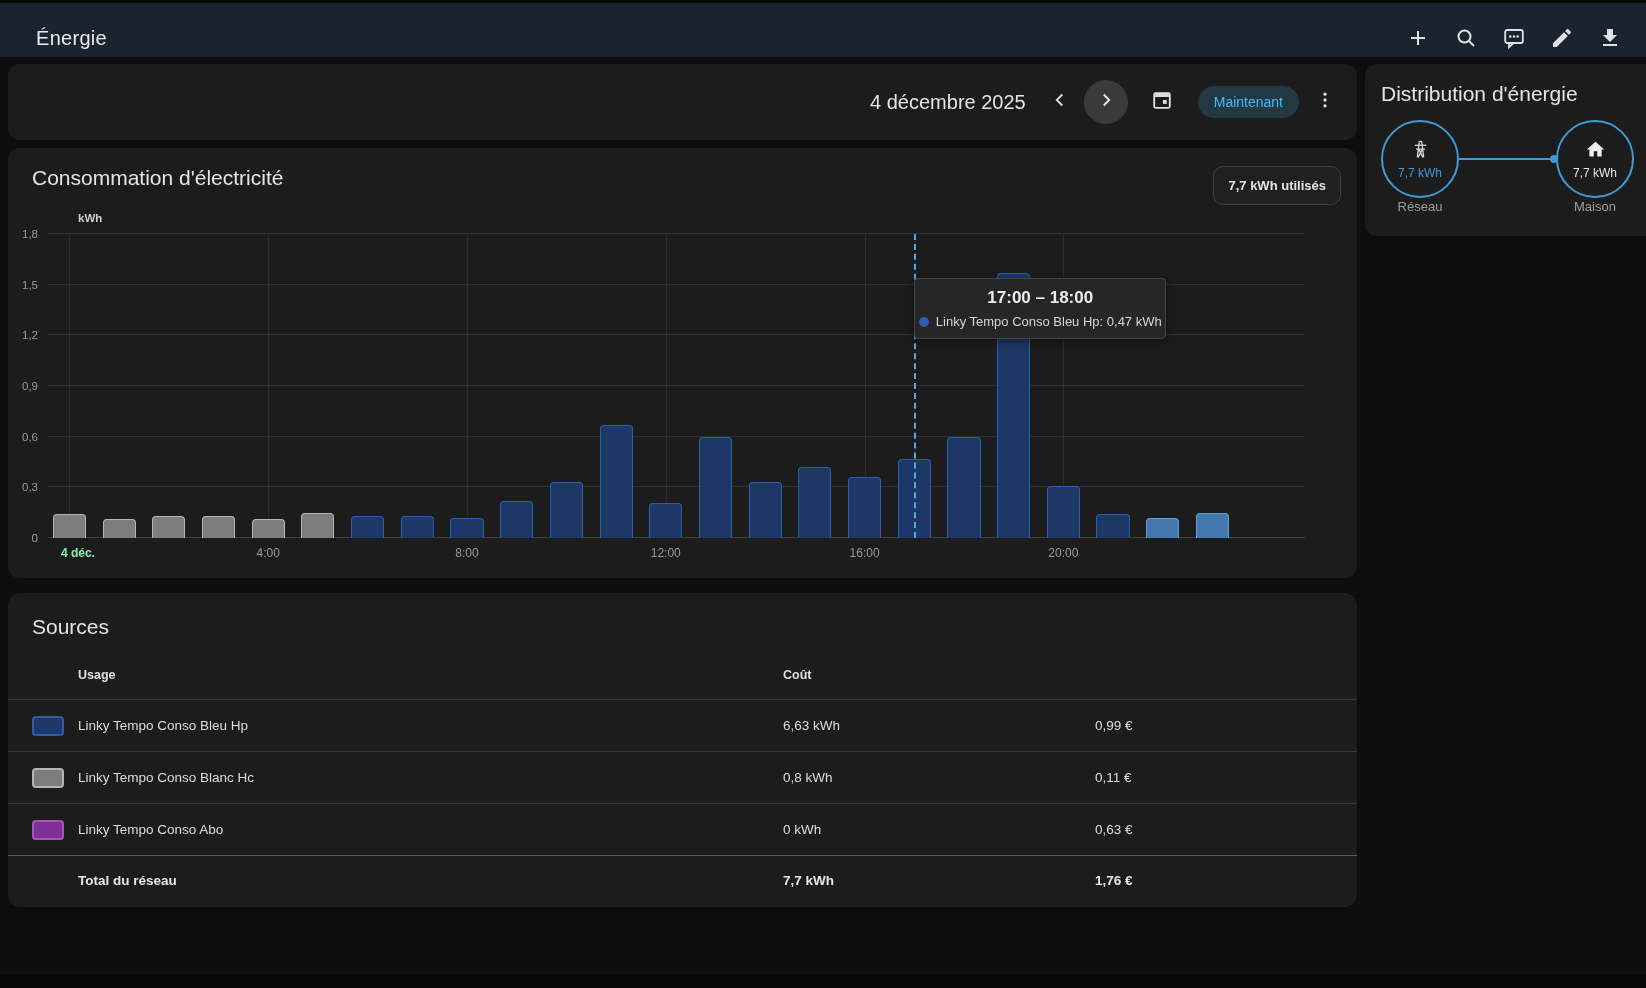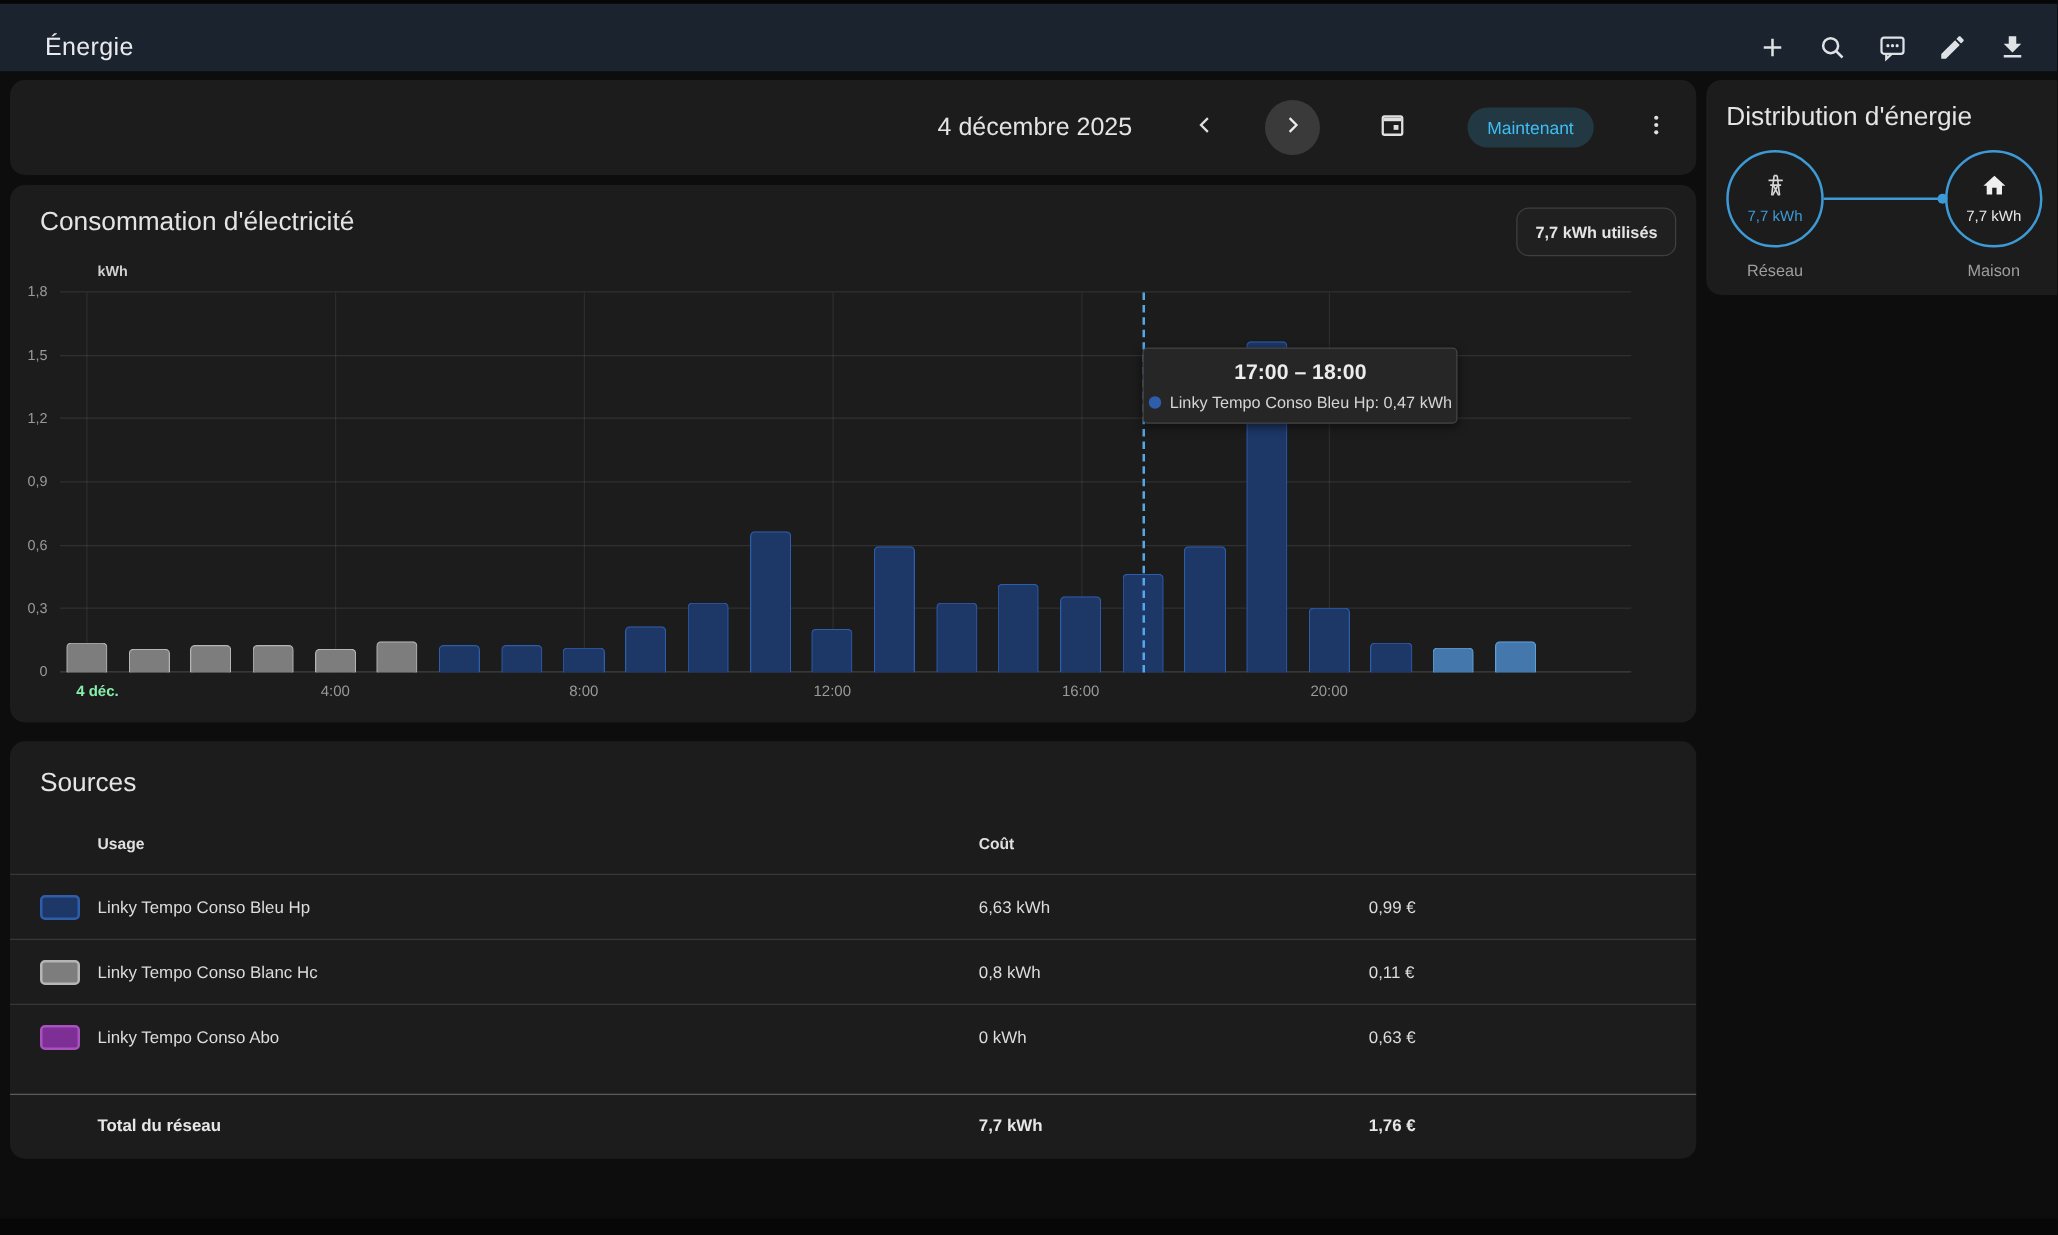"4 décembre 2025" .period-card { gap: 24px -> none }
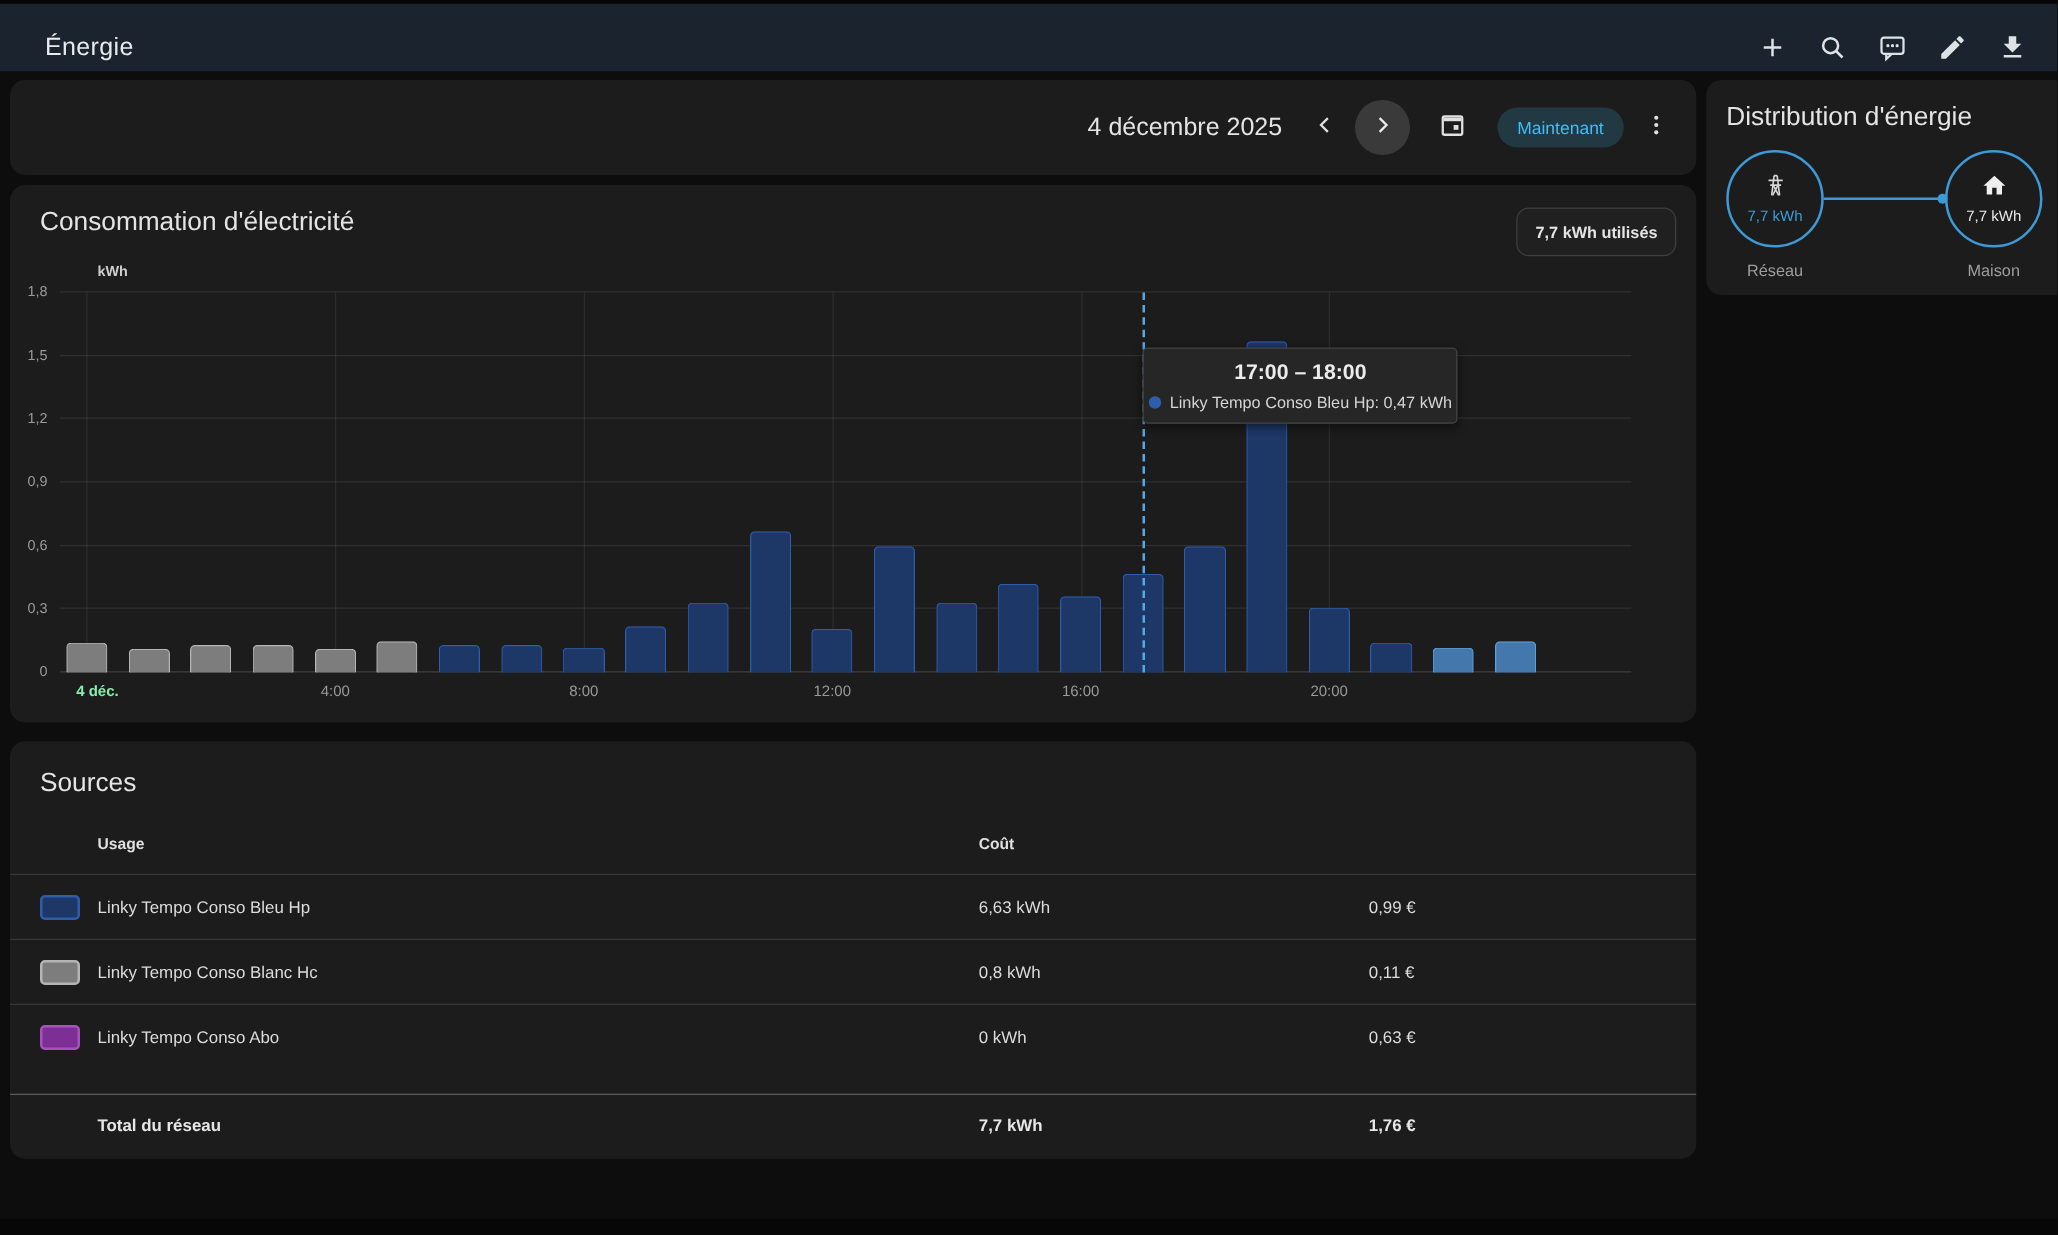"Réseau" .dist-labels { margin-top: 11px -> 1px }
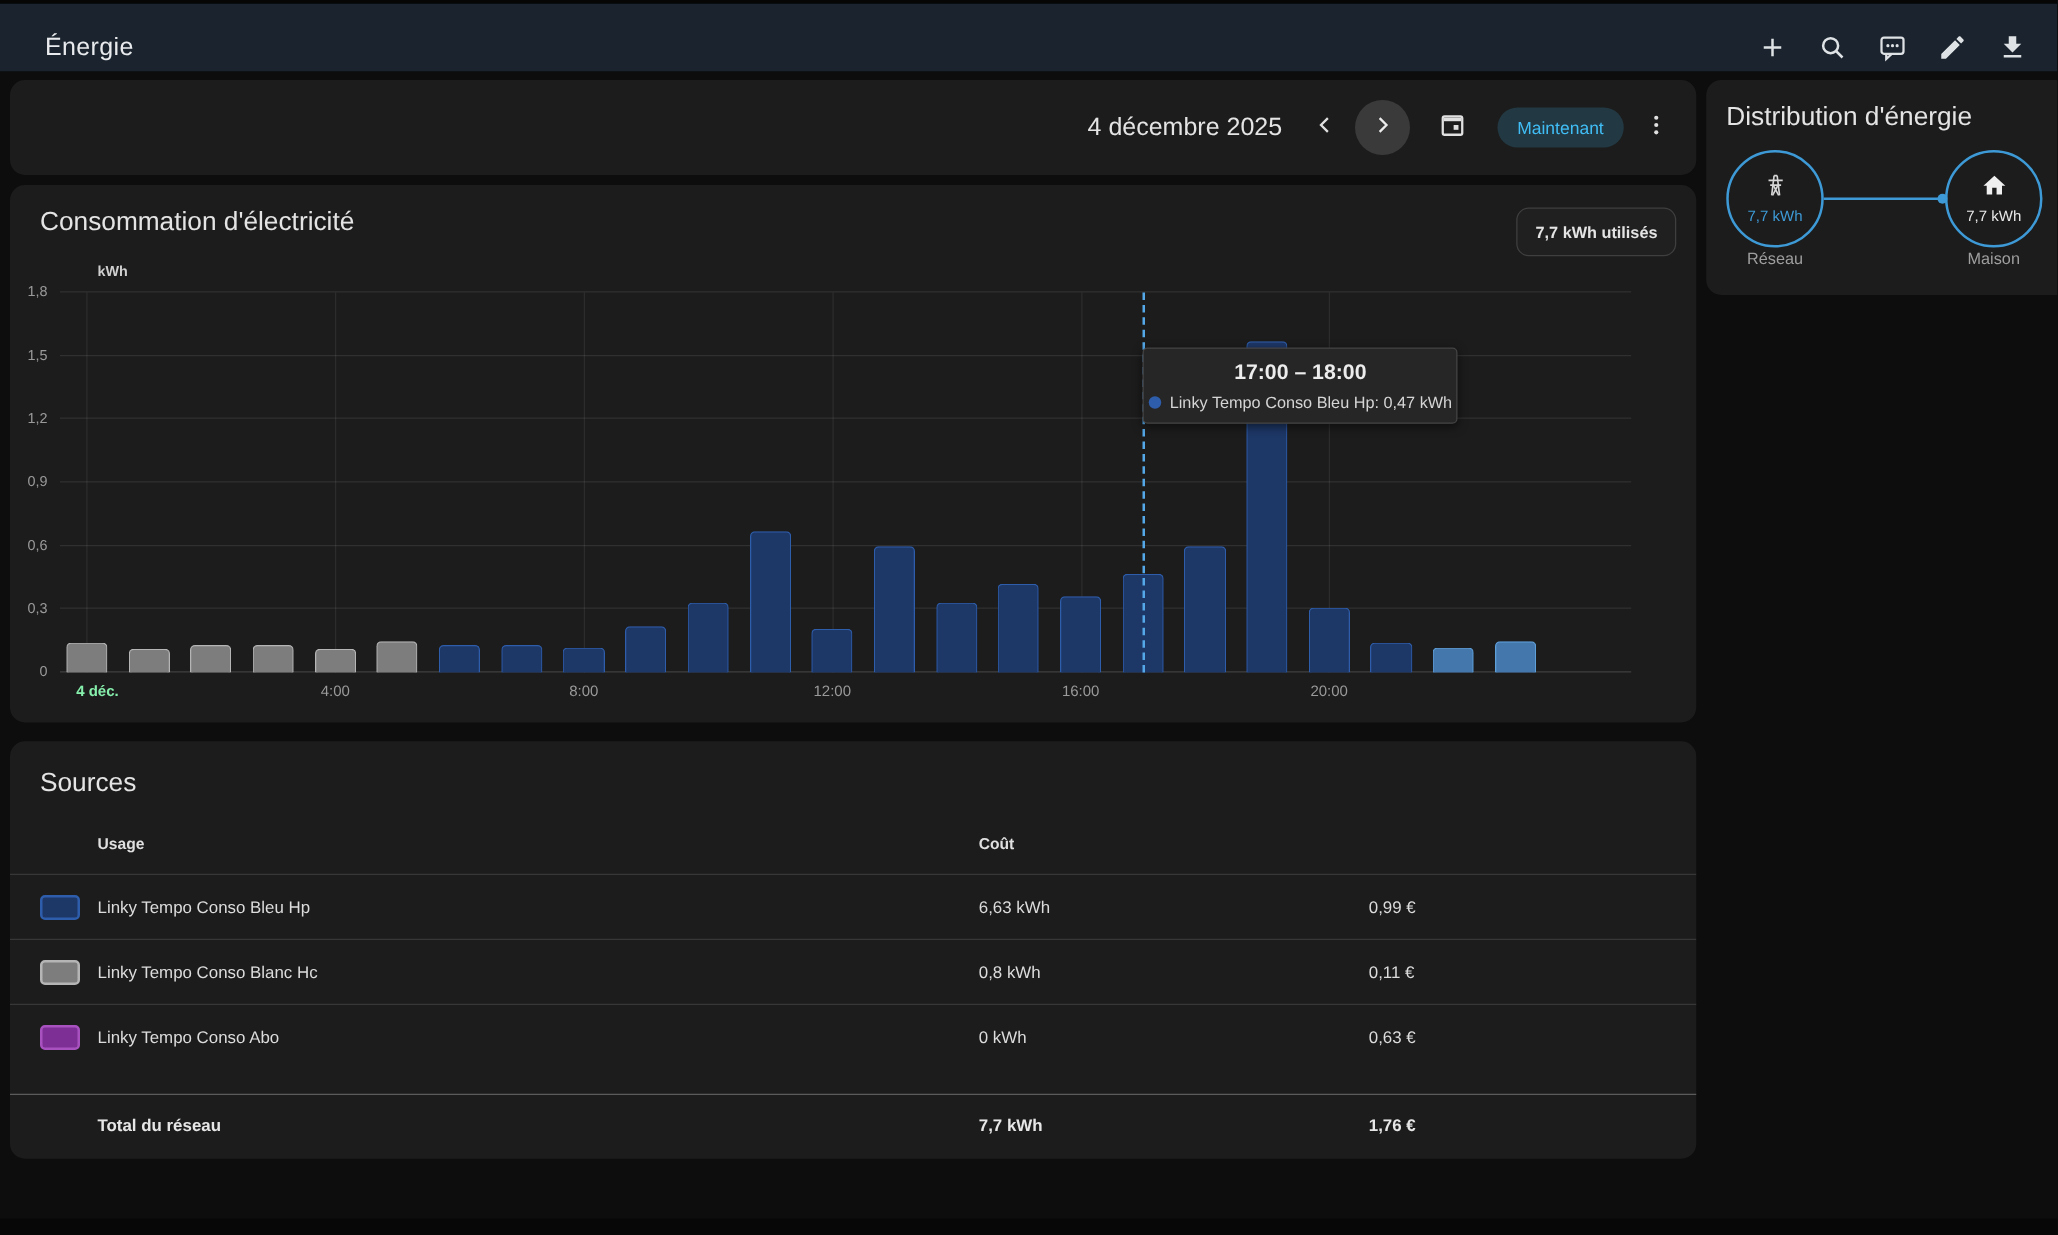"Total du réseau" .src-total { margin-top: 20px -> none }
